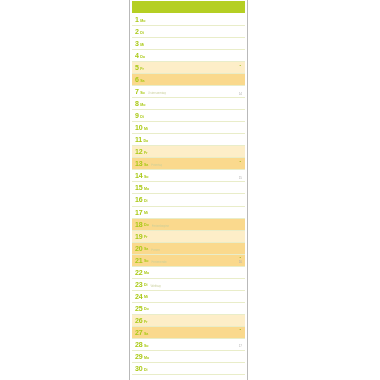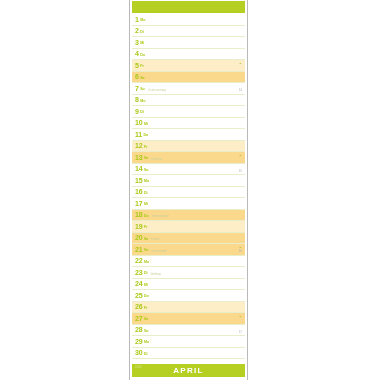"APRIL" div.footer-bar { html: <div> <span>2024</span> <span>APRIL</span> </div> -> none }
